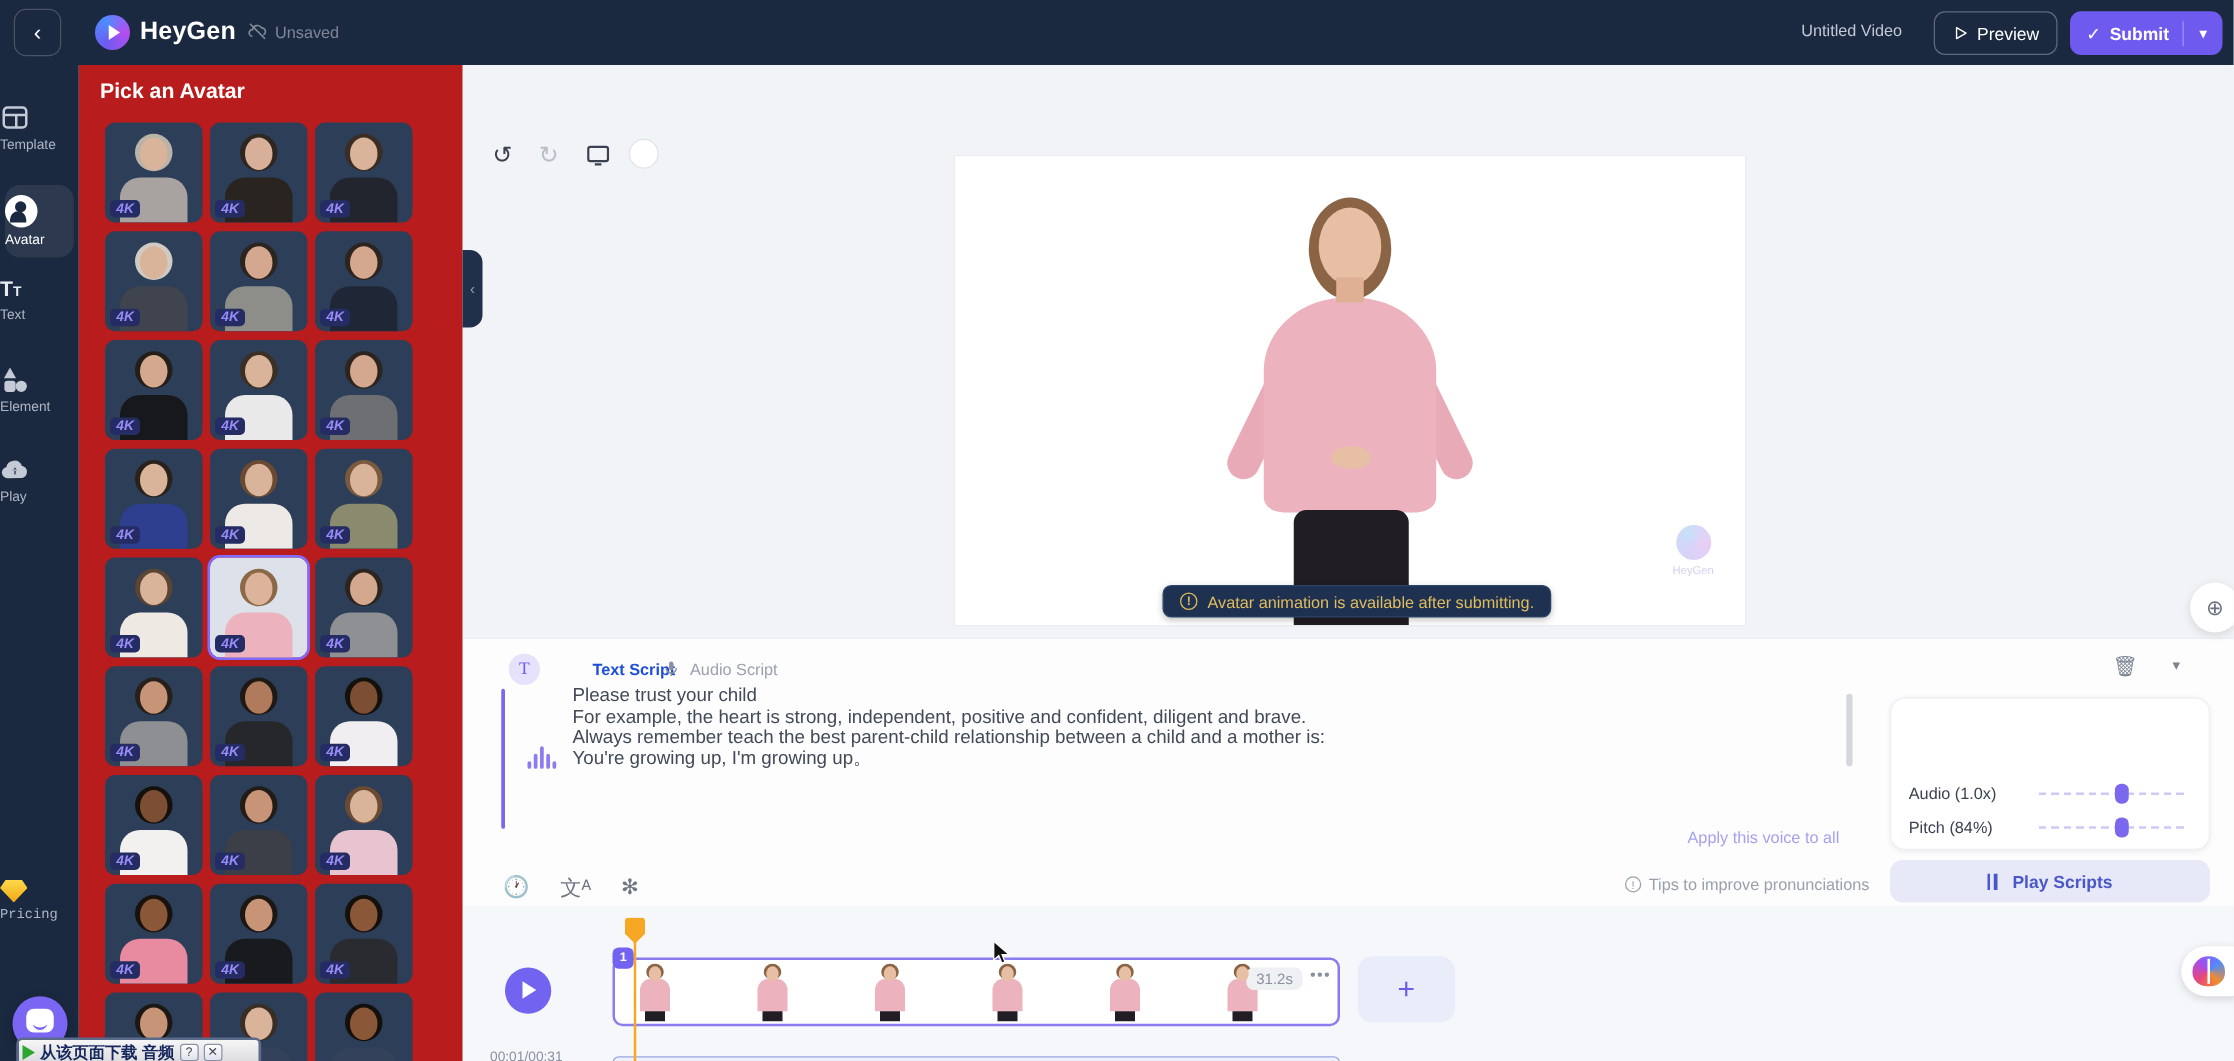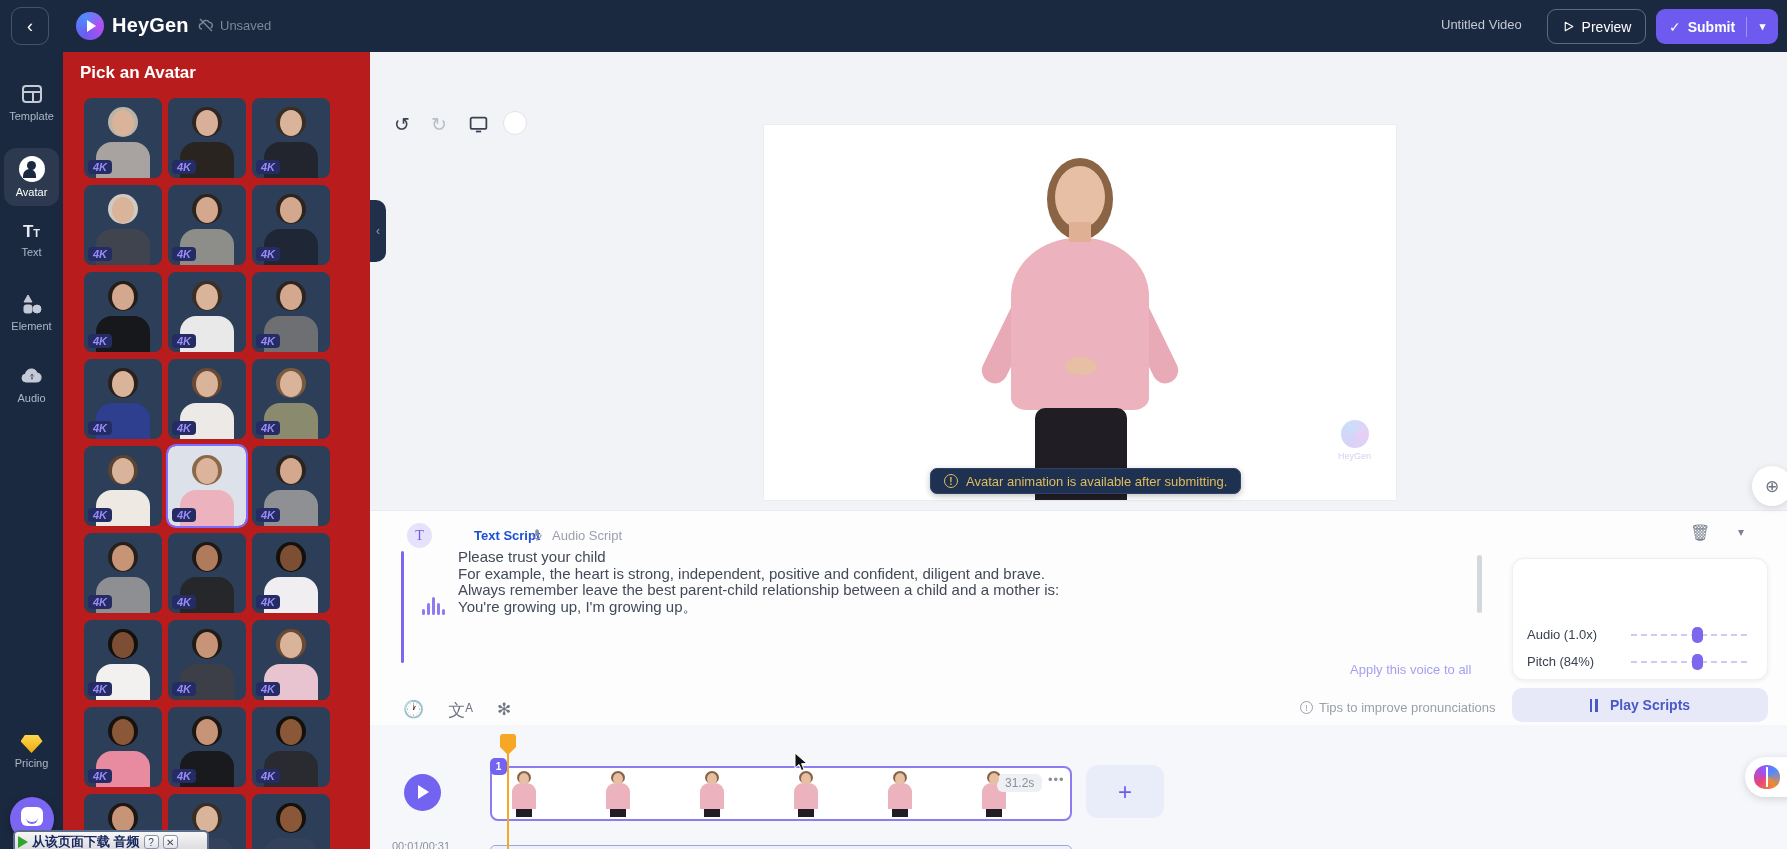"Template" .side-item { align-items: center -> none }
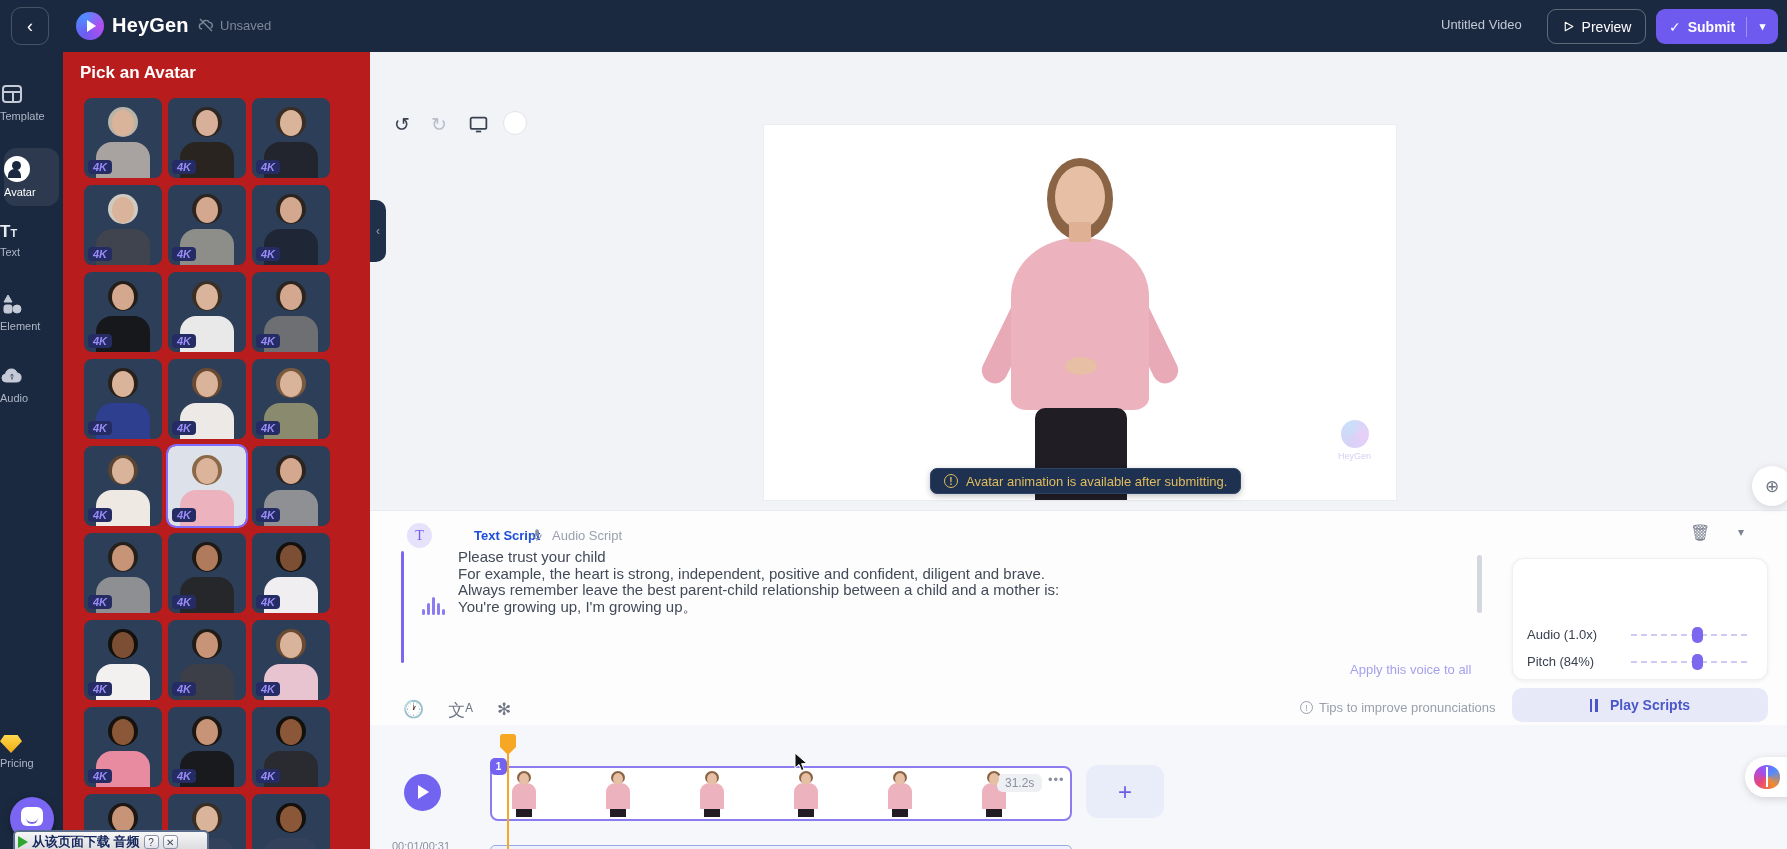"Audio" span { text: Audio -> Play }
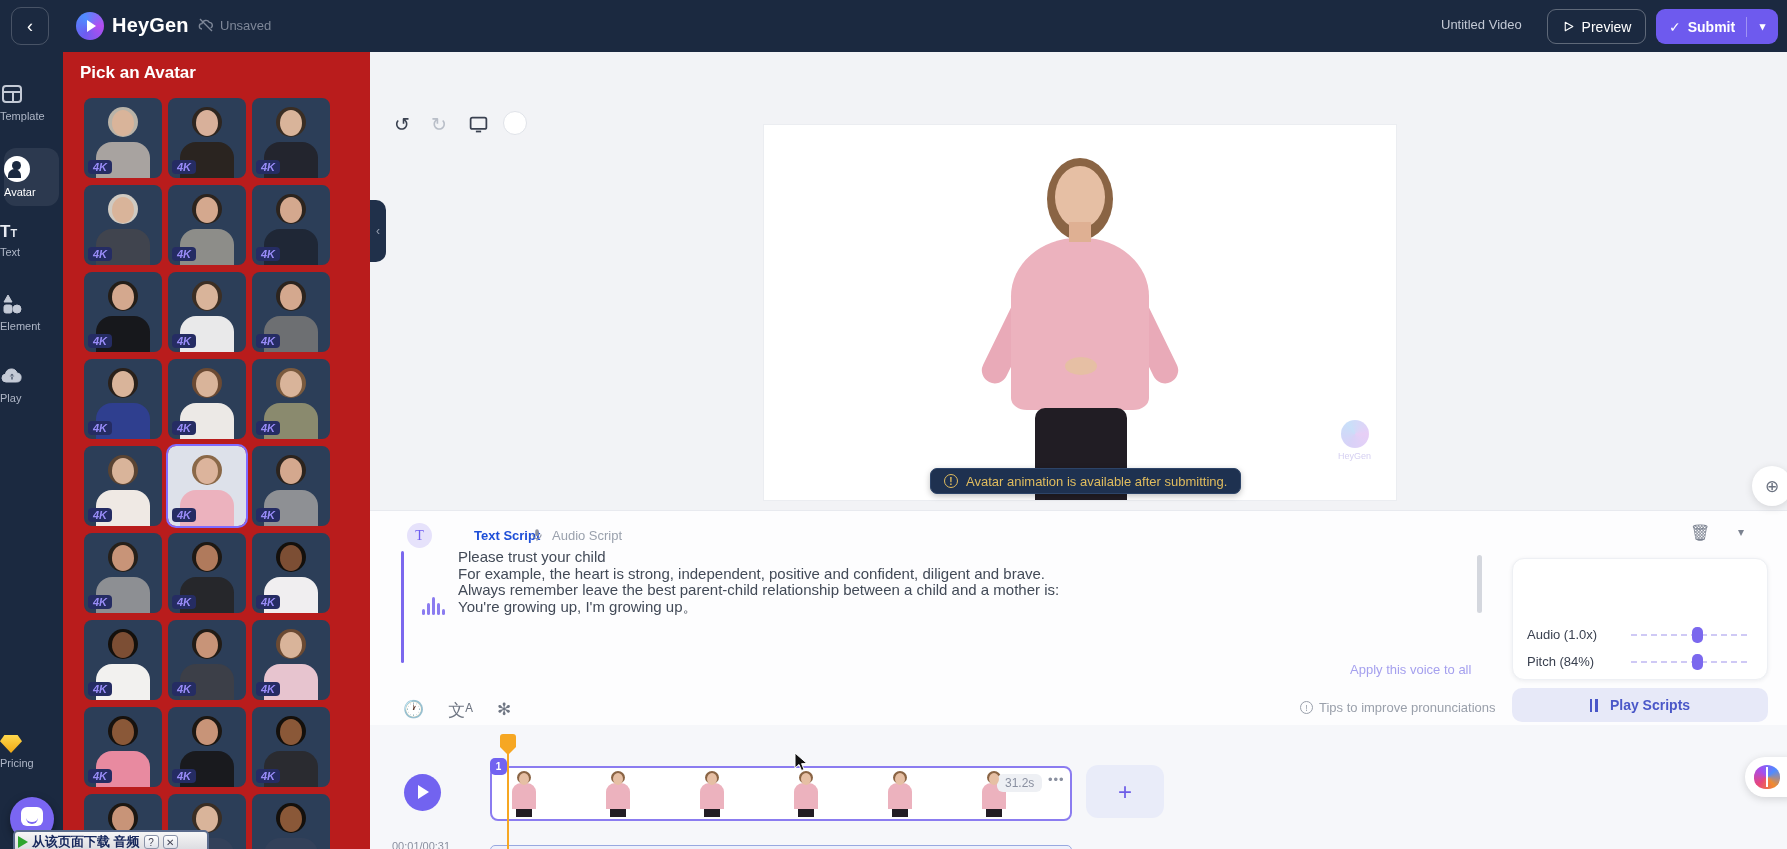"Always remember leave the best" div { text: leave -> teach }
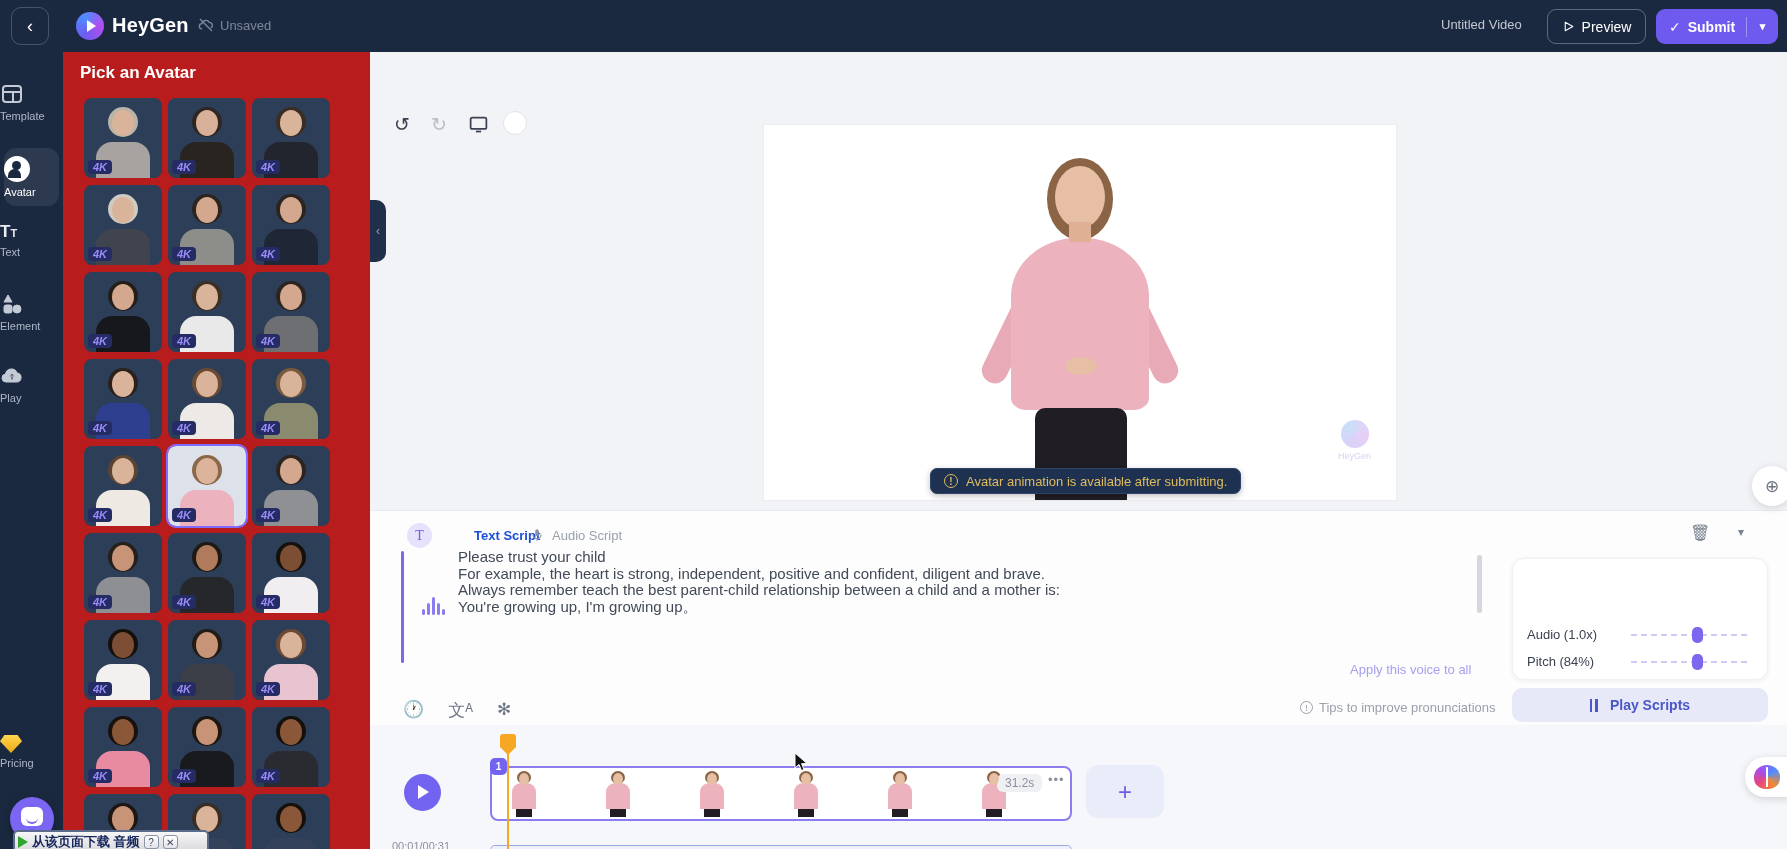"Pricing" #pricing { font-family: none -> Liberation Mono, monospace; top: 683px -> 652px }
